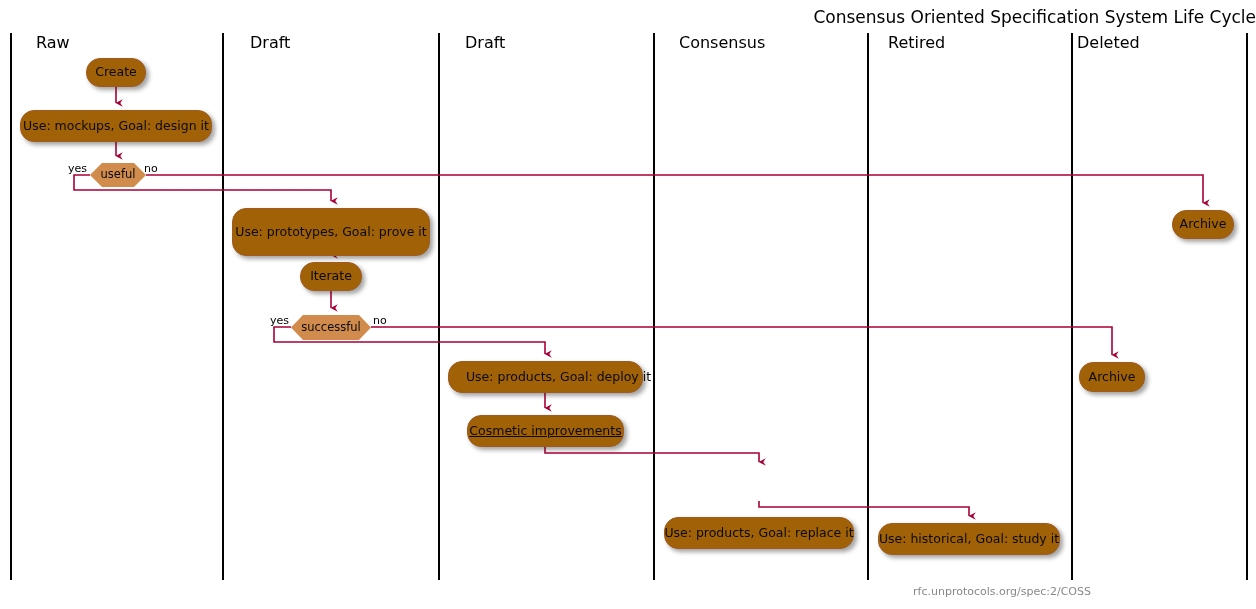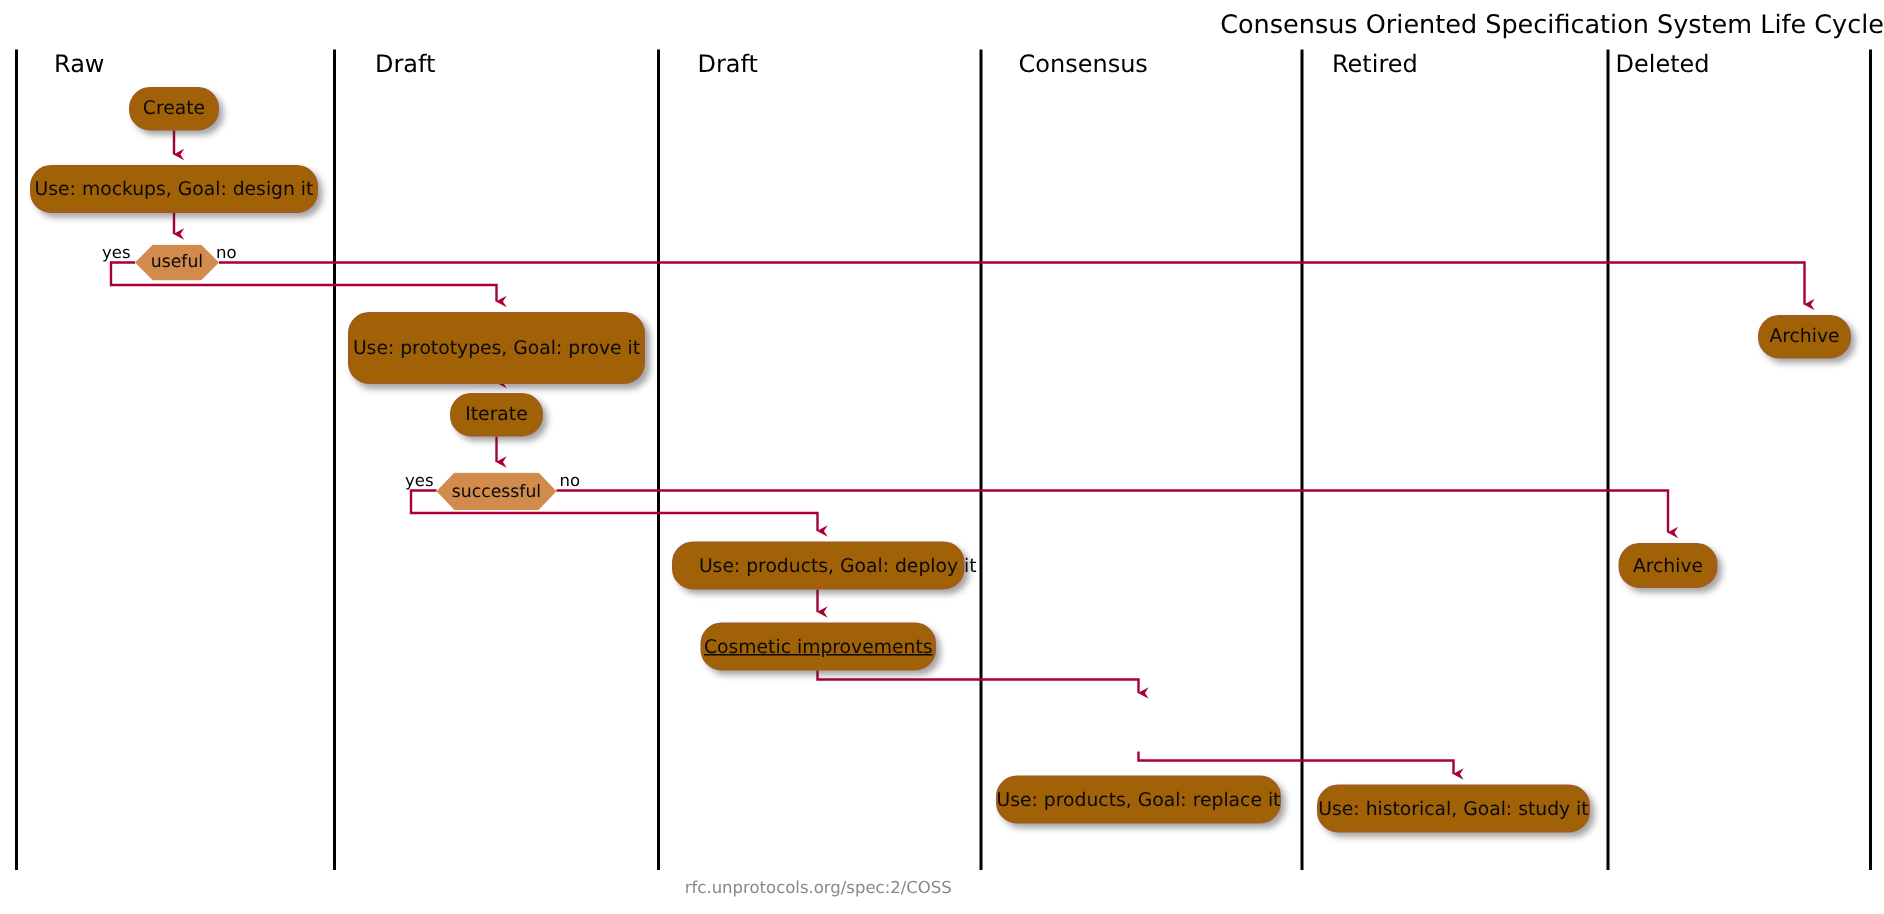"rfc.unprotocols.org/spec:2/COSS" #diagram-footer { text-align: center -> right }
